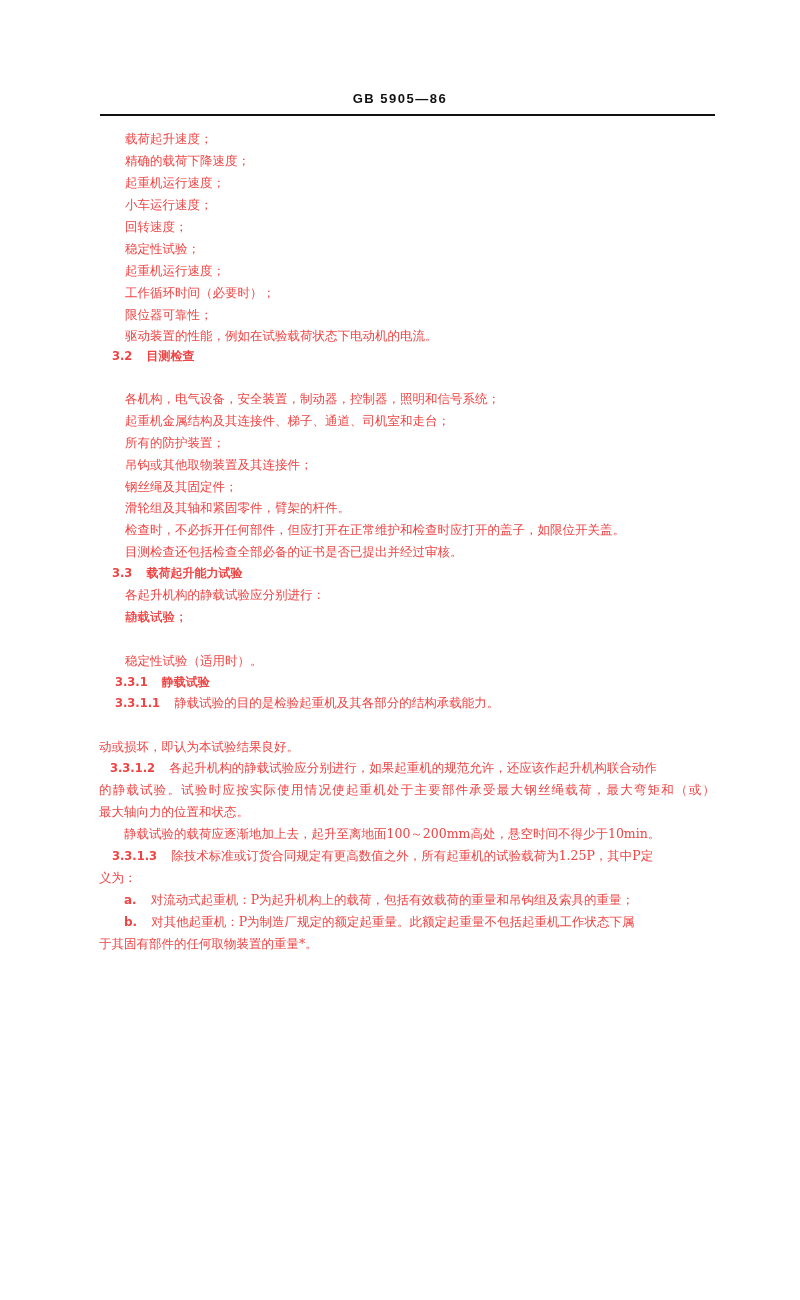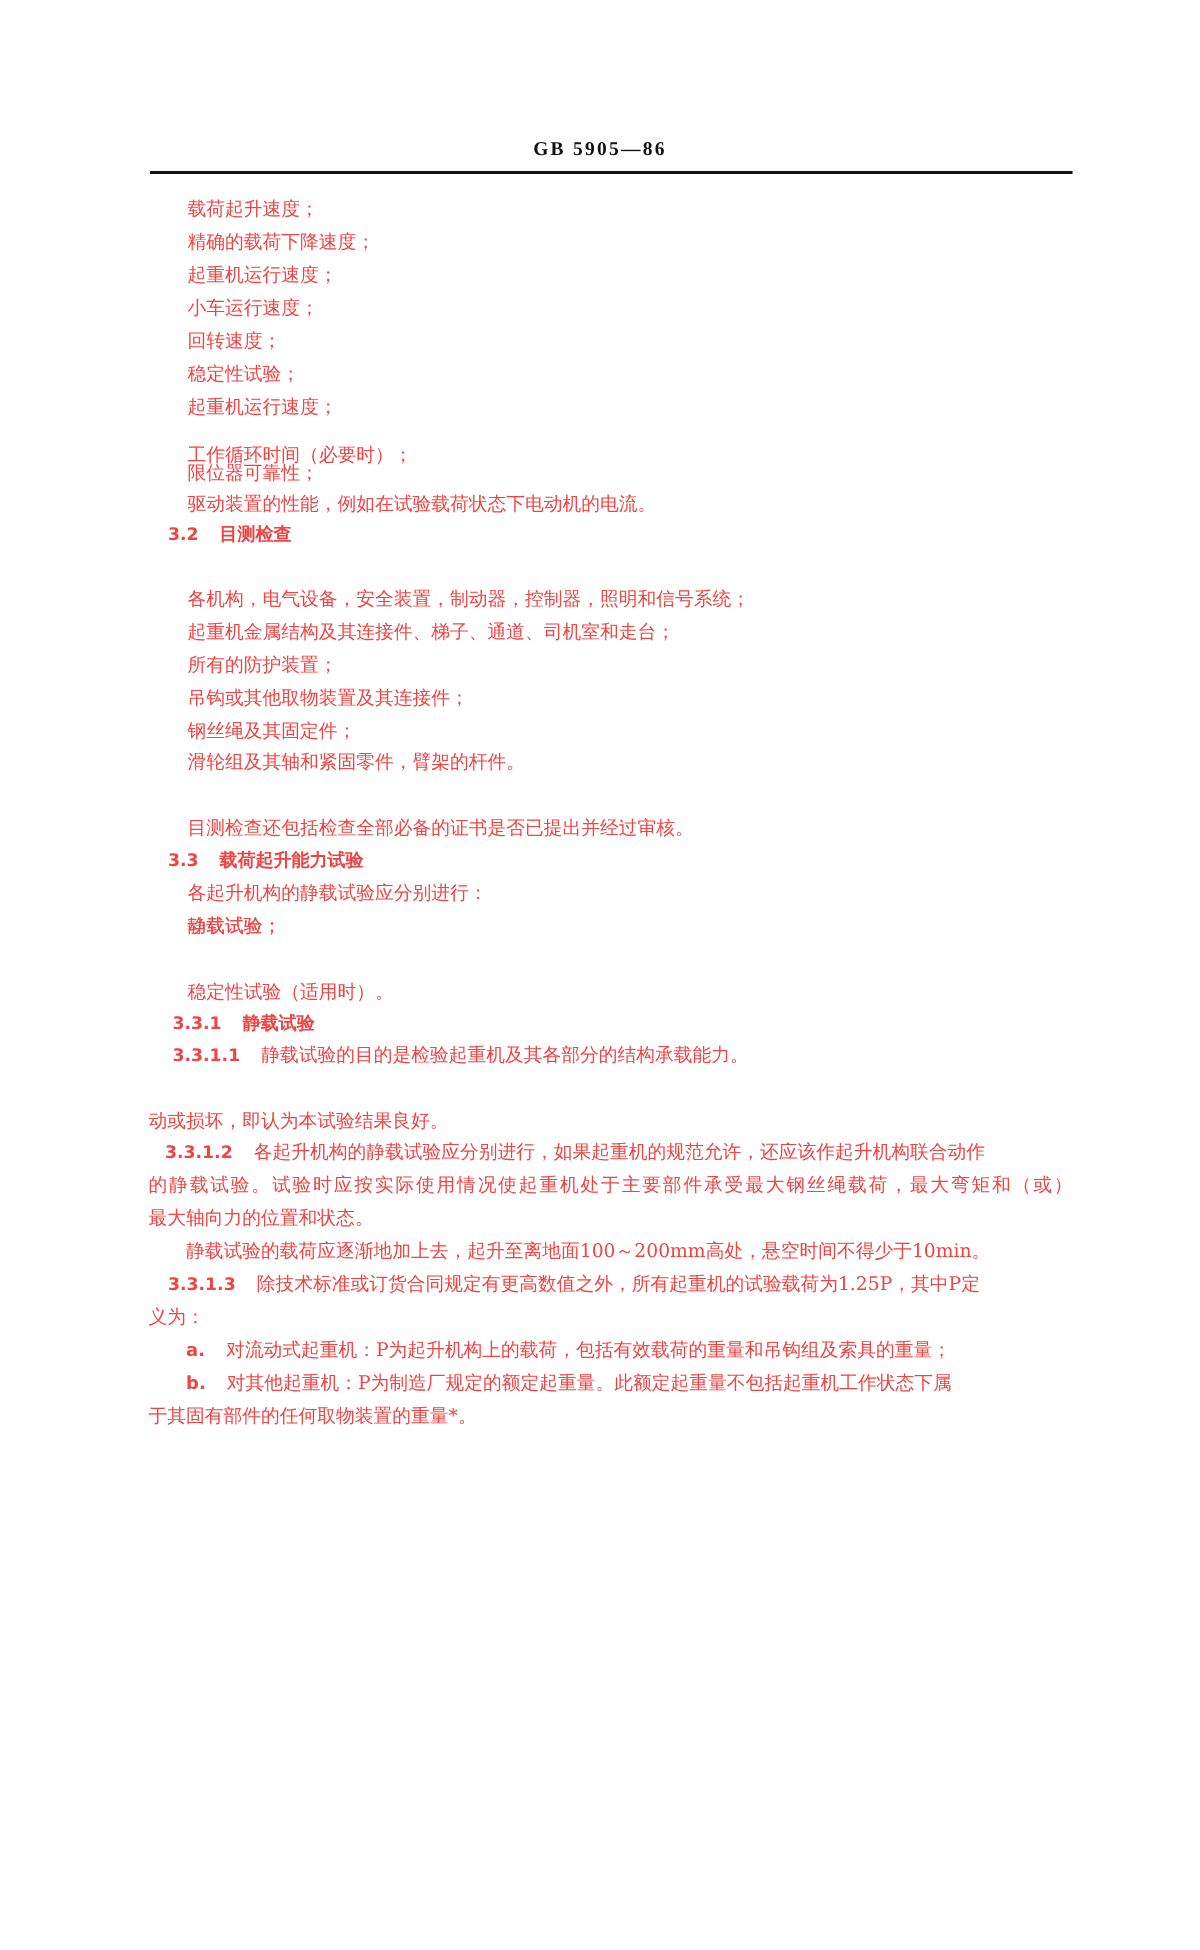"GB 5905—86" .hdr { font-family: Liberation Serif, serif -> Liberation Sans, sans-serif }
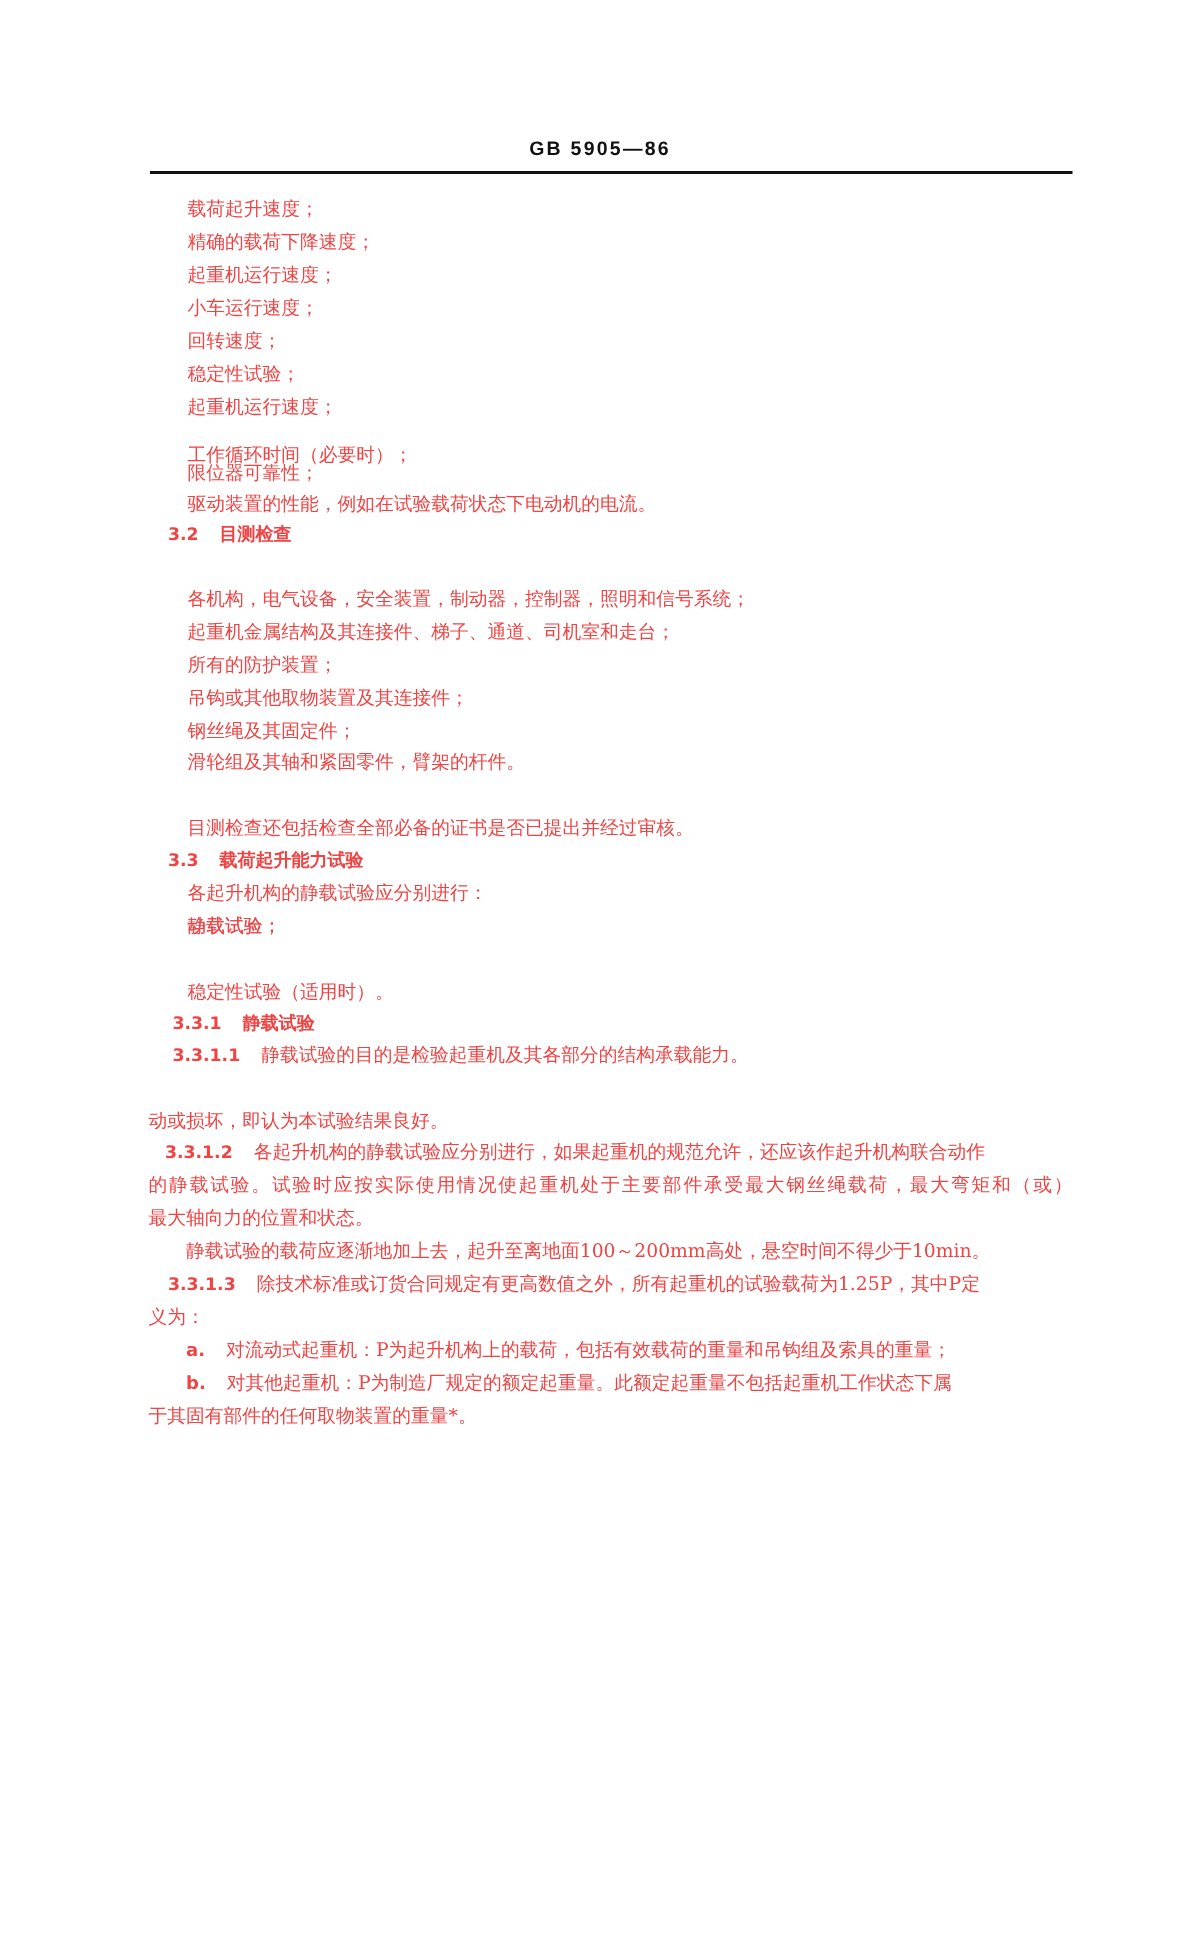"工作循环时间（必要时）；" div.line { top: 295px -> 285px }
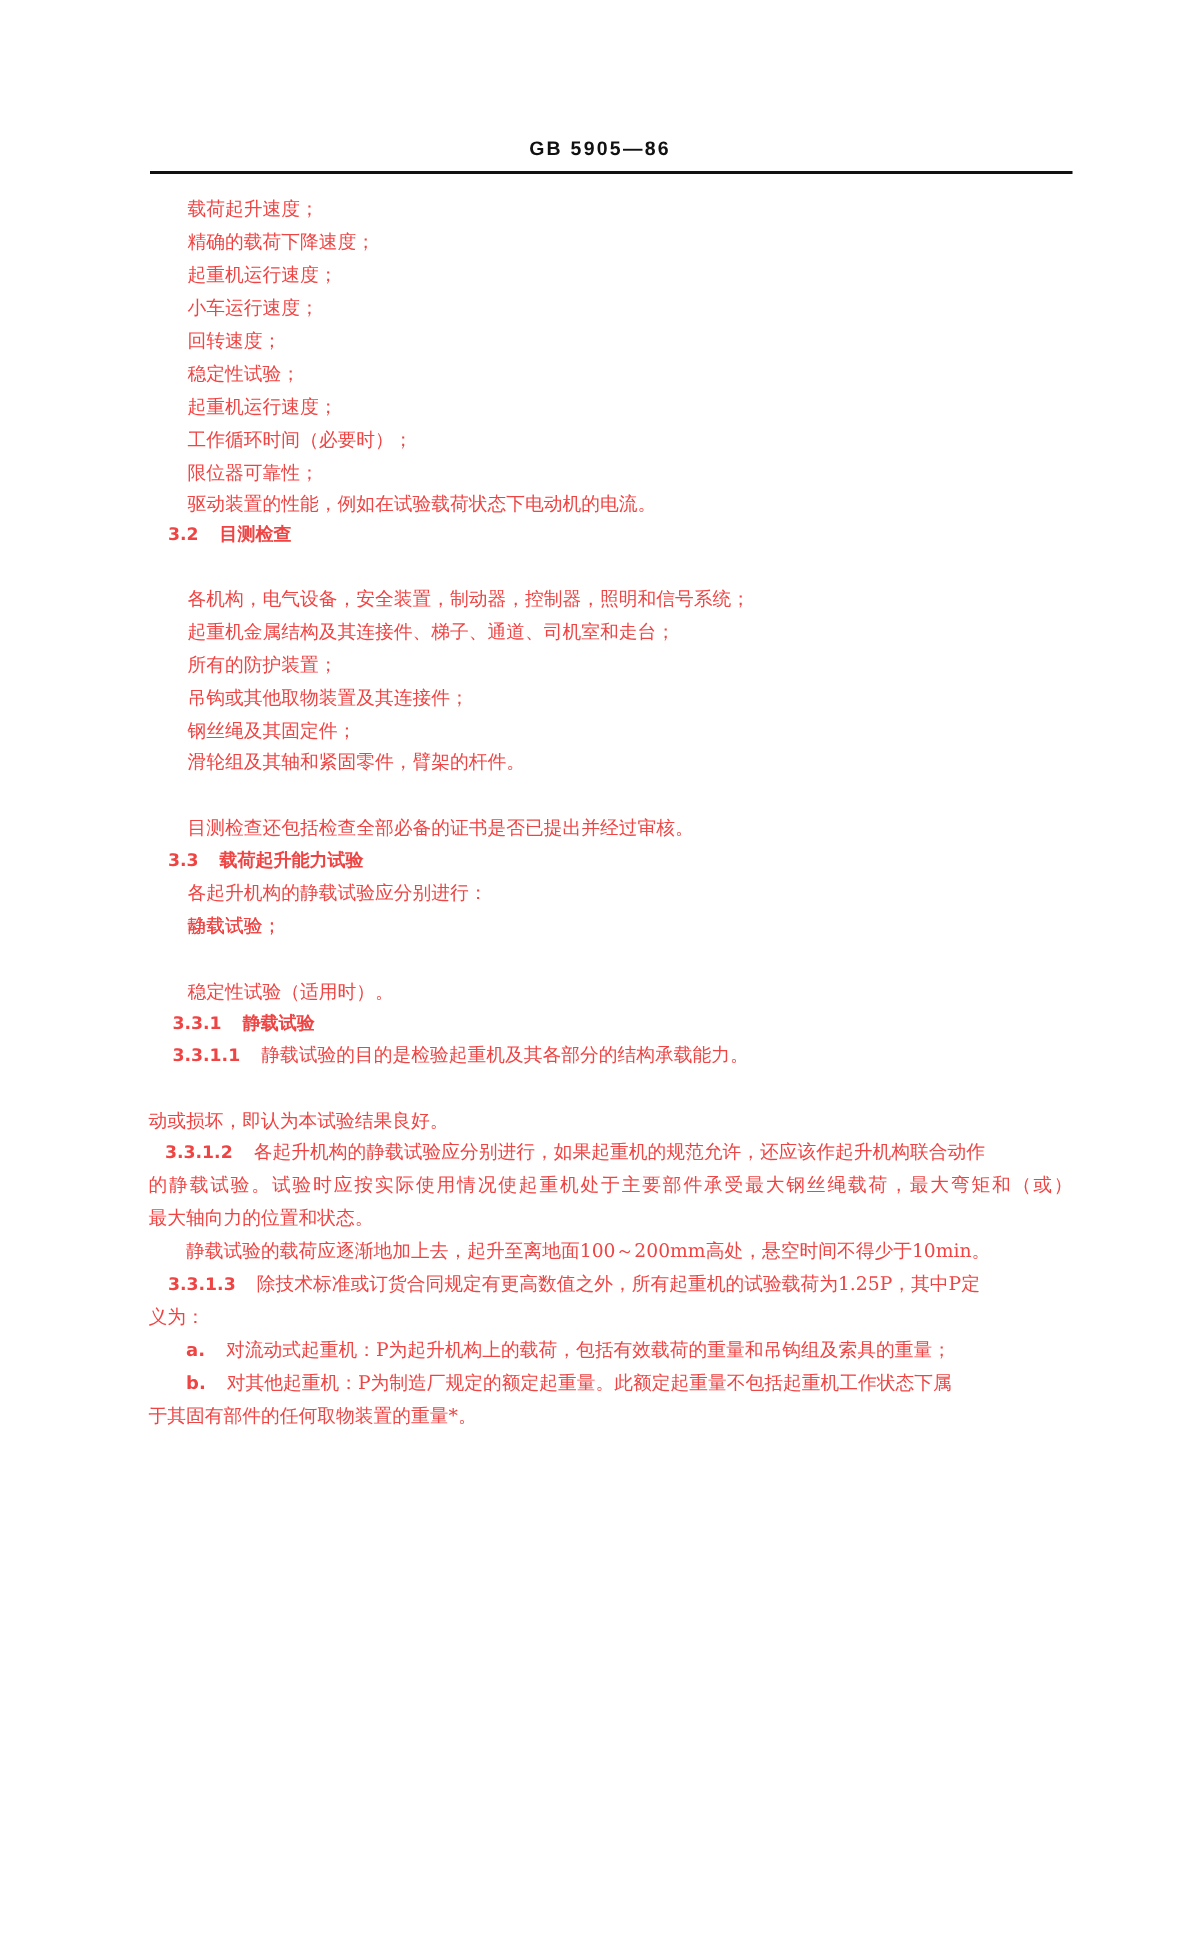"检查时，不必拆开任何部件，但应打开在正常维护和检查时应打开的盖子，如限位开关盖。" div.line { html: none -> <div>检查时，不必拆开任何部件，但应打开在正常维护和检查时应打开的盖子，如限位开关盖。</div> }
